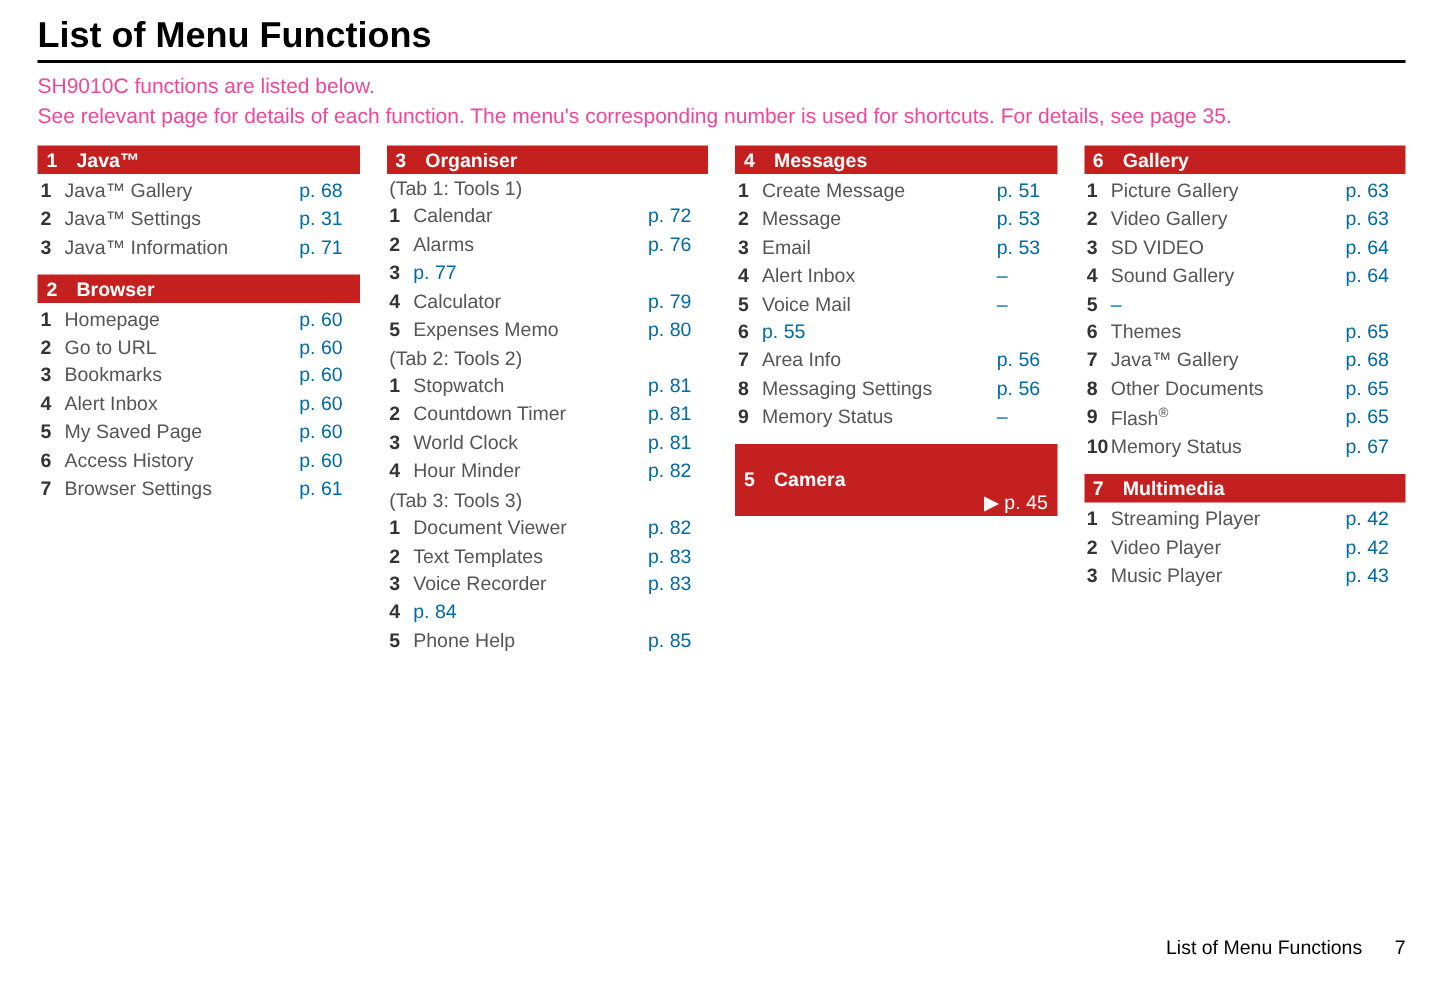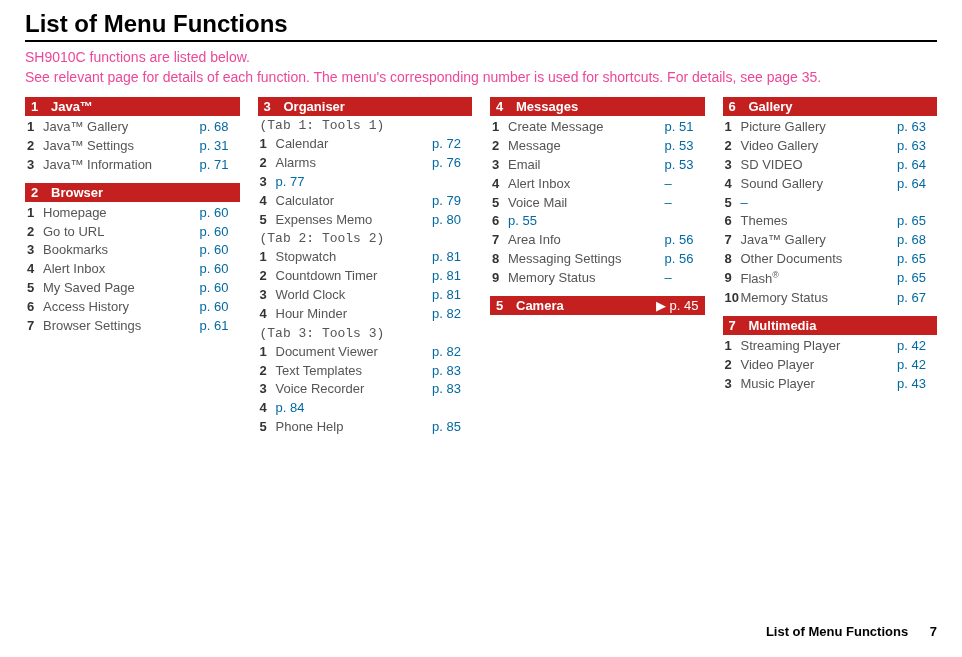"(Tab 1: Tools 1)" .tab-label { font-family: Liberation Mono, monospace -> none }
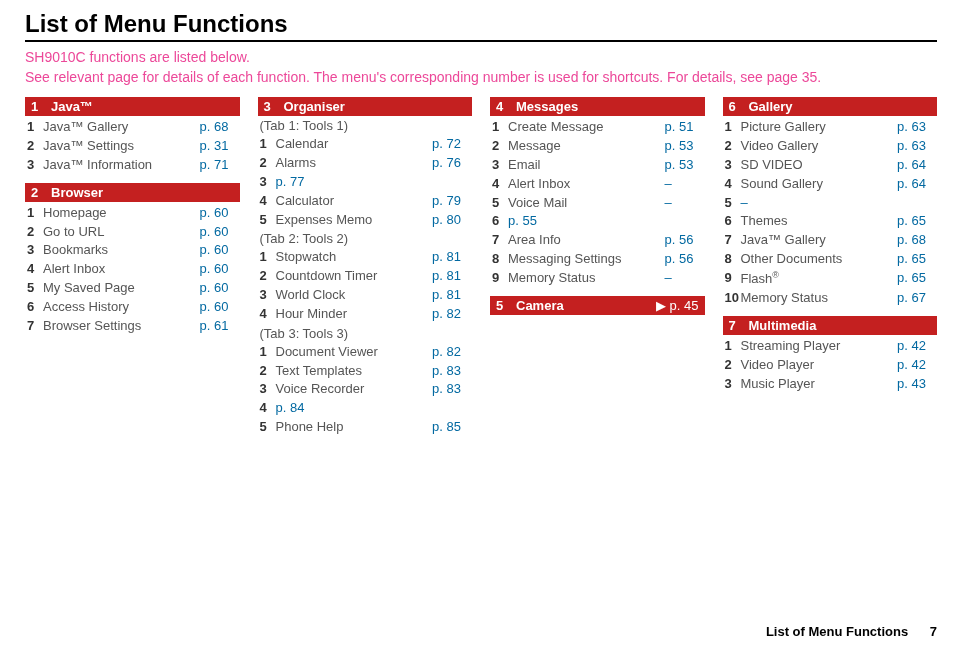"▶ p. 45" .section-header .hpage { margin-top: none -> 29px }
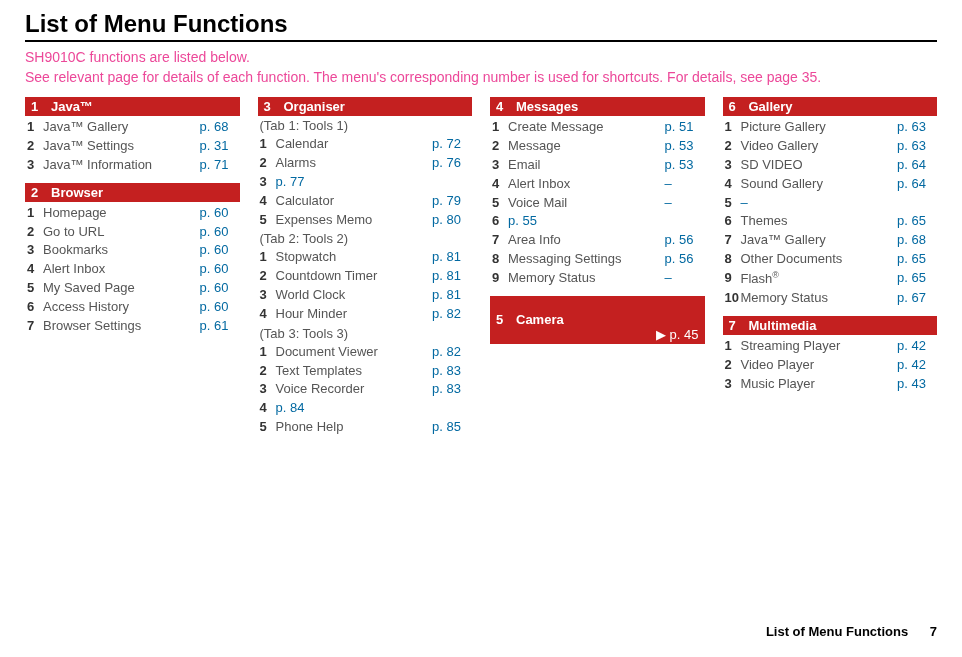"List of Menu Functions 7" .footer { font-weight: bold -> normal }
